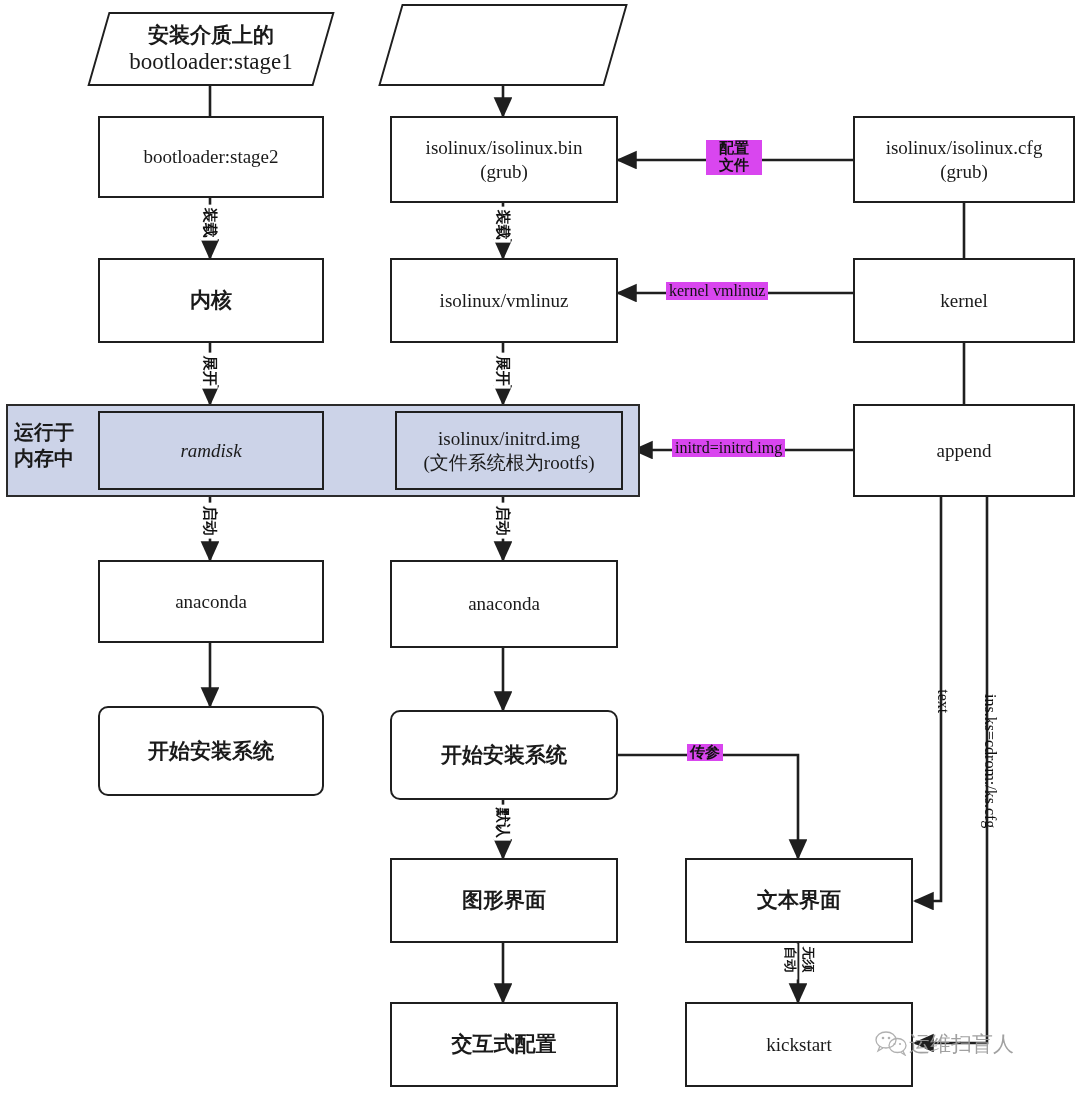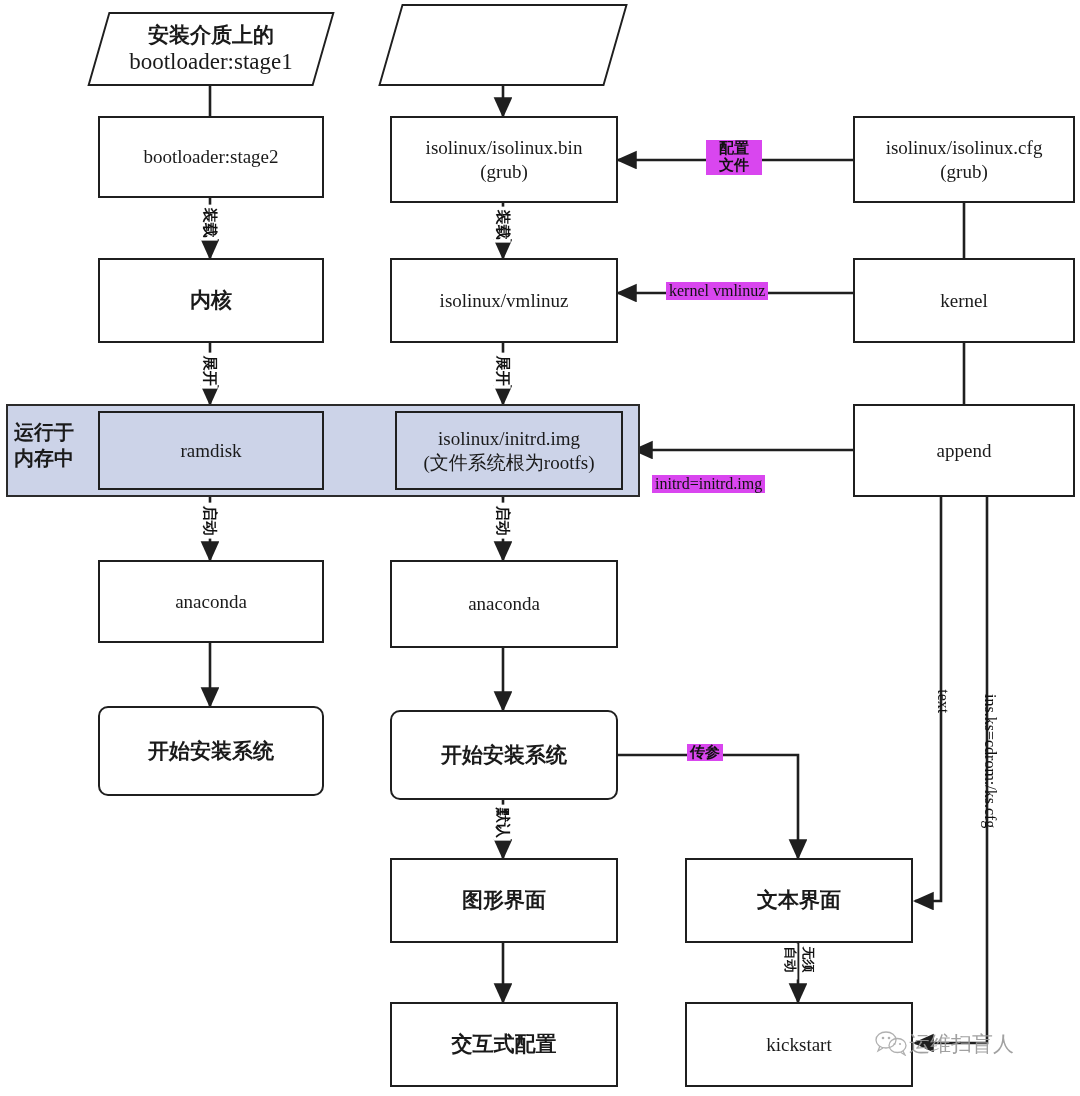"ramdisk" div.node { font-style: none -> italic }
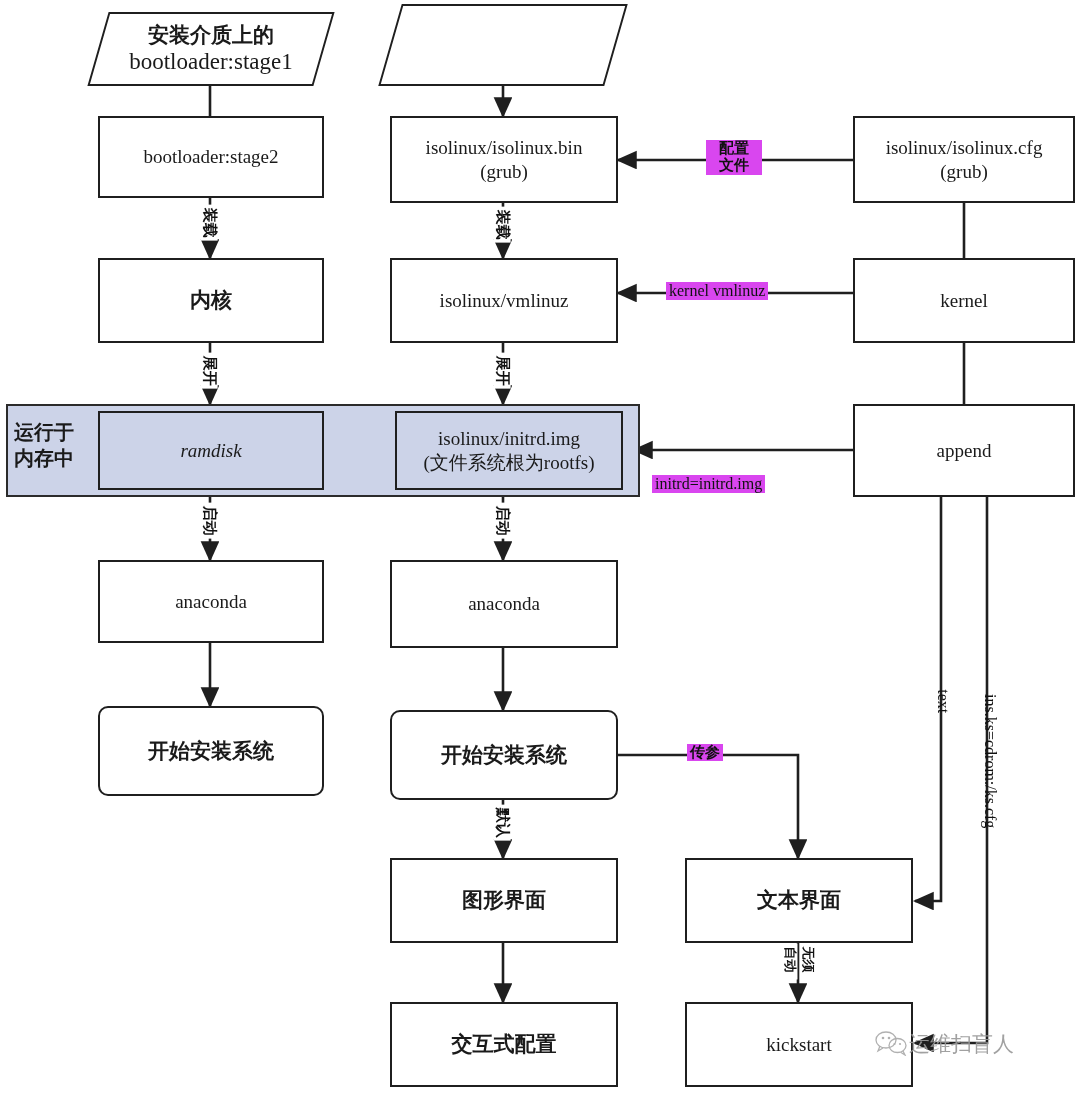"initrd=initrd.img" div.elabel { left: 652px -> 672px; margin-top: 36px -> none }
